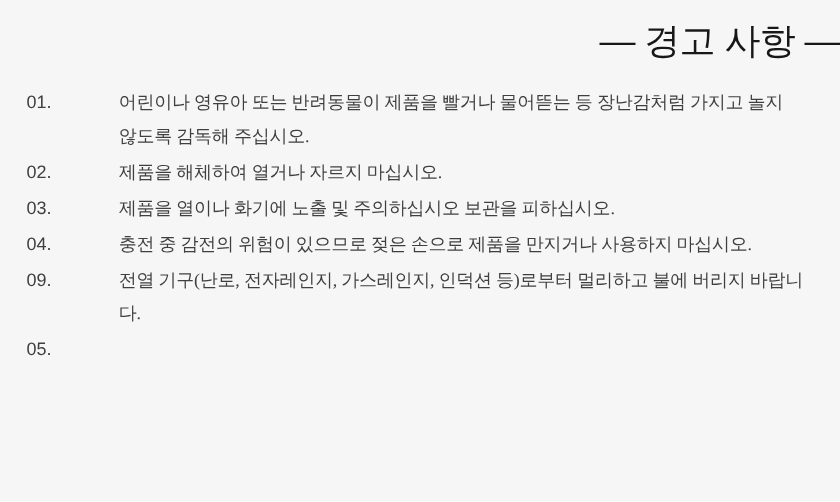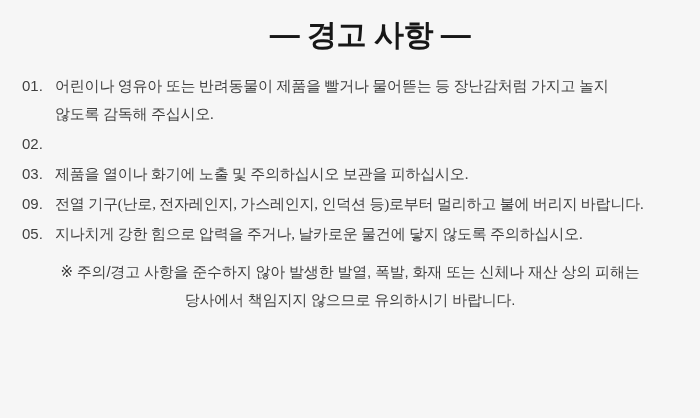"— 경고 사항 —" .title { font-weight: 700 -> 400; text-align: center -> right }
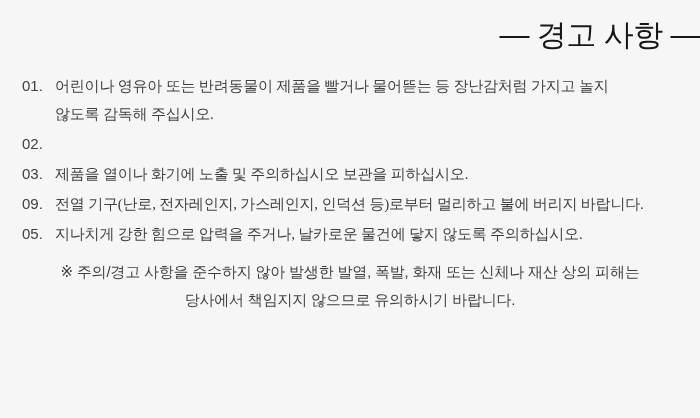"01." .warning-item { gap: none -> 44px }
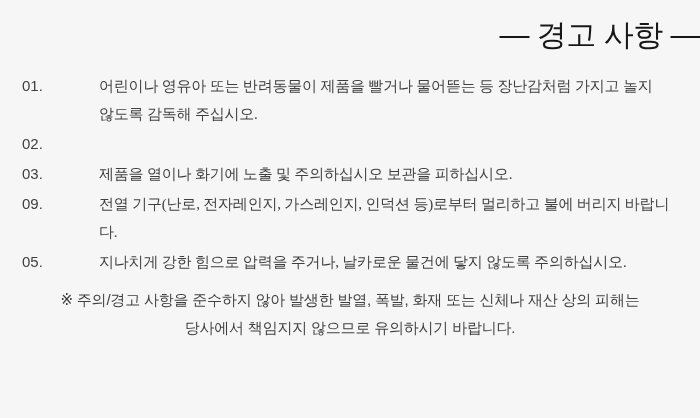"제품을 해체하여 열거나 자르지 마십시오." span.warning-text { html: none -> <span>제품을 해체하여 열거나 자르지 마십시오.</span> }
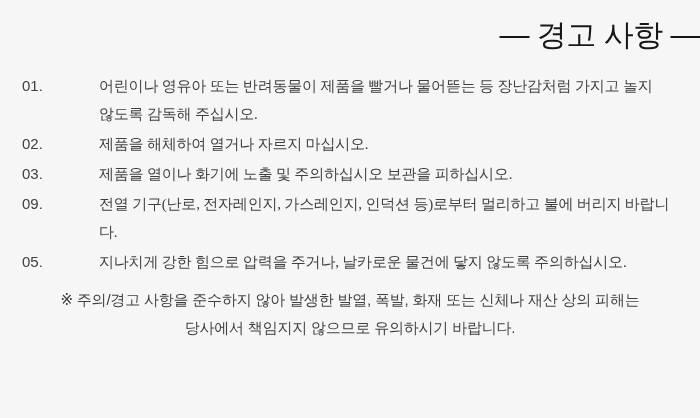"04." div.warning-item { html: none -> <div> <span>04.</span> <span>충전 중 감전의 위험이 있으므로 젖은 손으로 제품을 만지거나 사용하지 마십시오.</span> </div> }
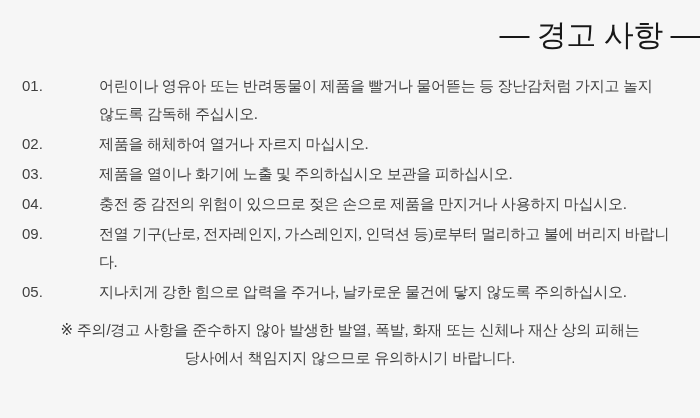"지나치게 강한 힘으로 압력을 주거나," span.warning-text { html: <span>지나치게 강한 힘으로 압력을 주거나, 날카로운 물건에 닿지 않도록 주의하십시오.</span> -> none }
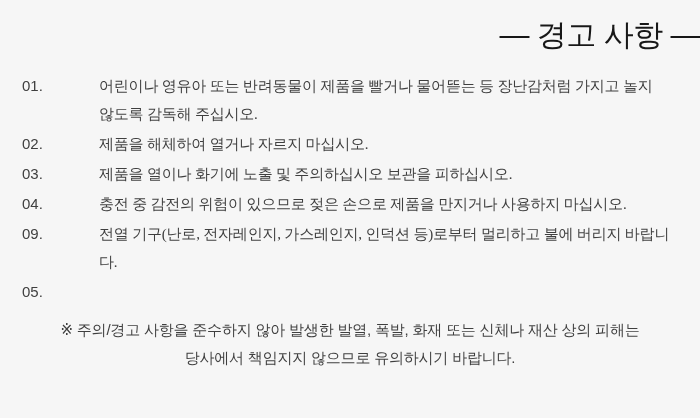"※ 주의/경고 사항을 준수하지 않아" div.disclaimer { html: <div> <div>※ 주의/경고 사항을 준수하지 않아 발생한 발열, 폭발, 화재 또는 신체나 재산 상의 피해는</div> <div>당사에서 책임지지 않으므로 유의하시기 바랍니다.</div> </div> -> none }
